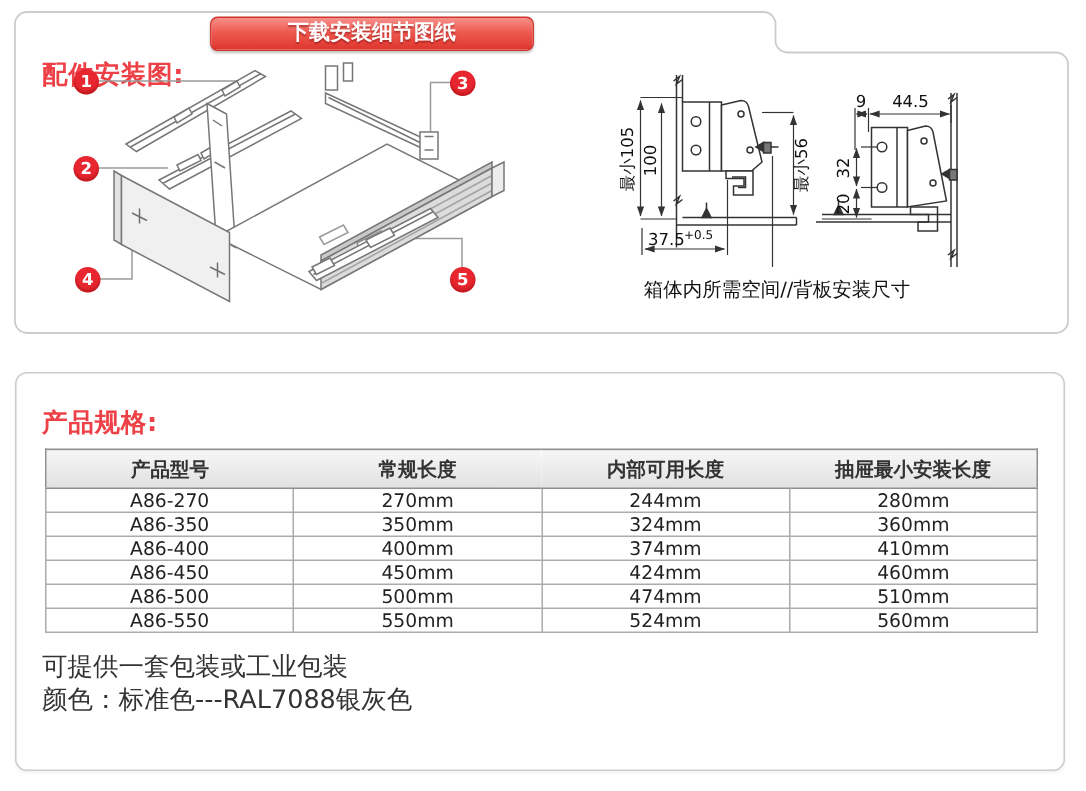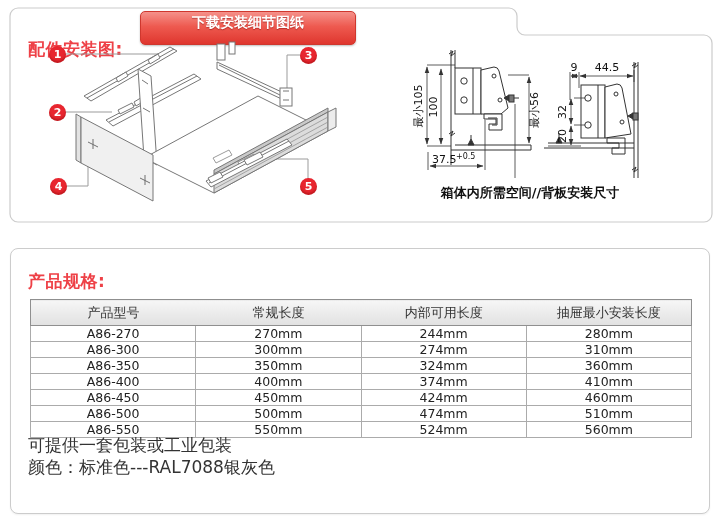"下载安装细节图纸" .dl-btn { height: 34px -> 23px }
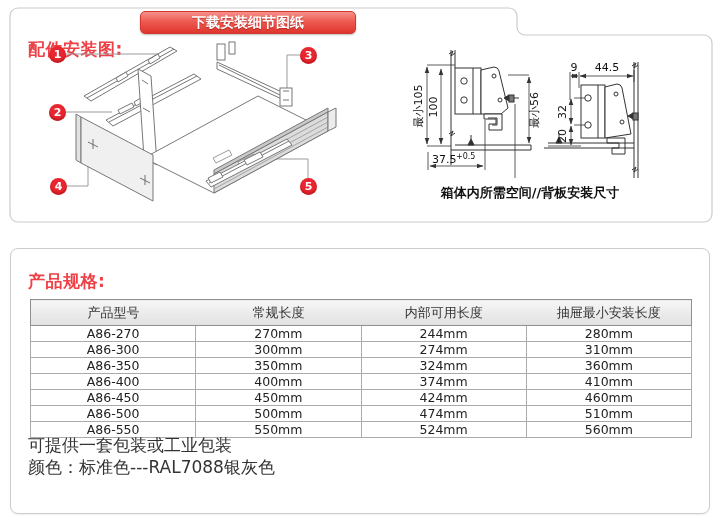"箱体内所需空间//背板安装尺寸" .dims-caption { font-weight: bold -> normal; left: 420px -> 408px }
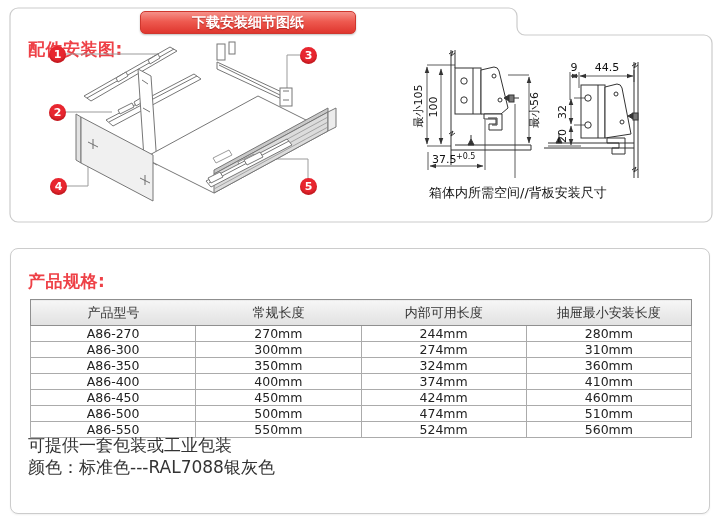"产品型号" table.spec th { font-weight: normal -> bold }
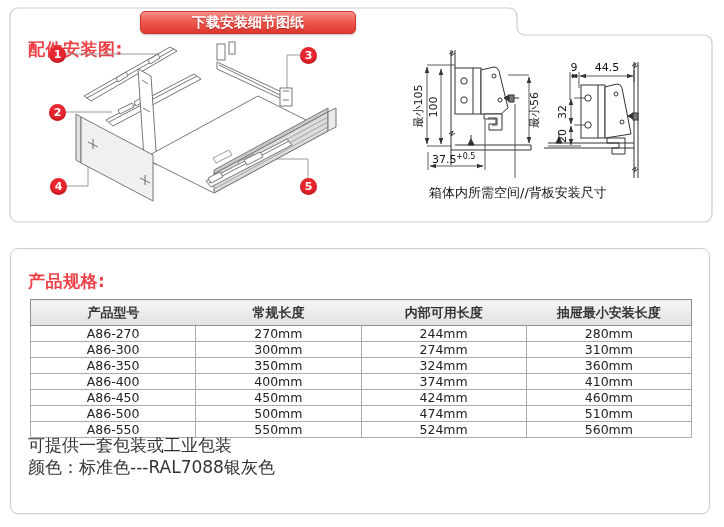"A86-300" tr { html: <tr> <td>A86-300</td> <td>300mm</td> <td>274mm</td> <td>310mm</td> </tr> -> none }
